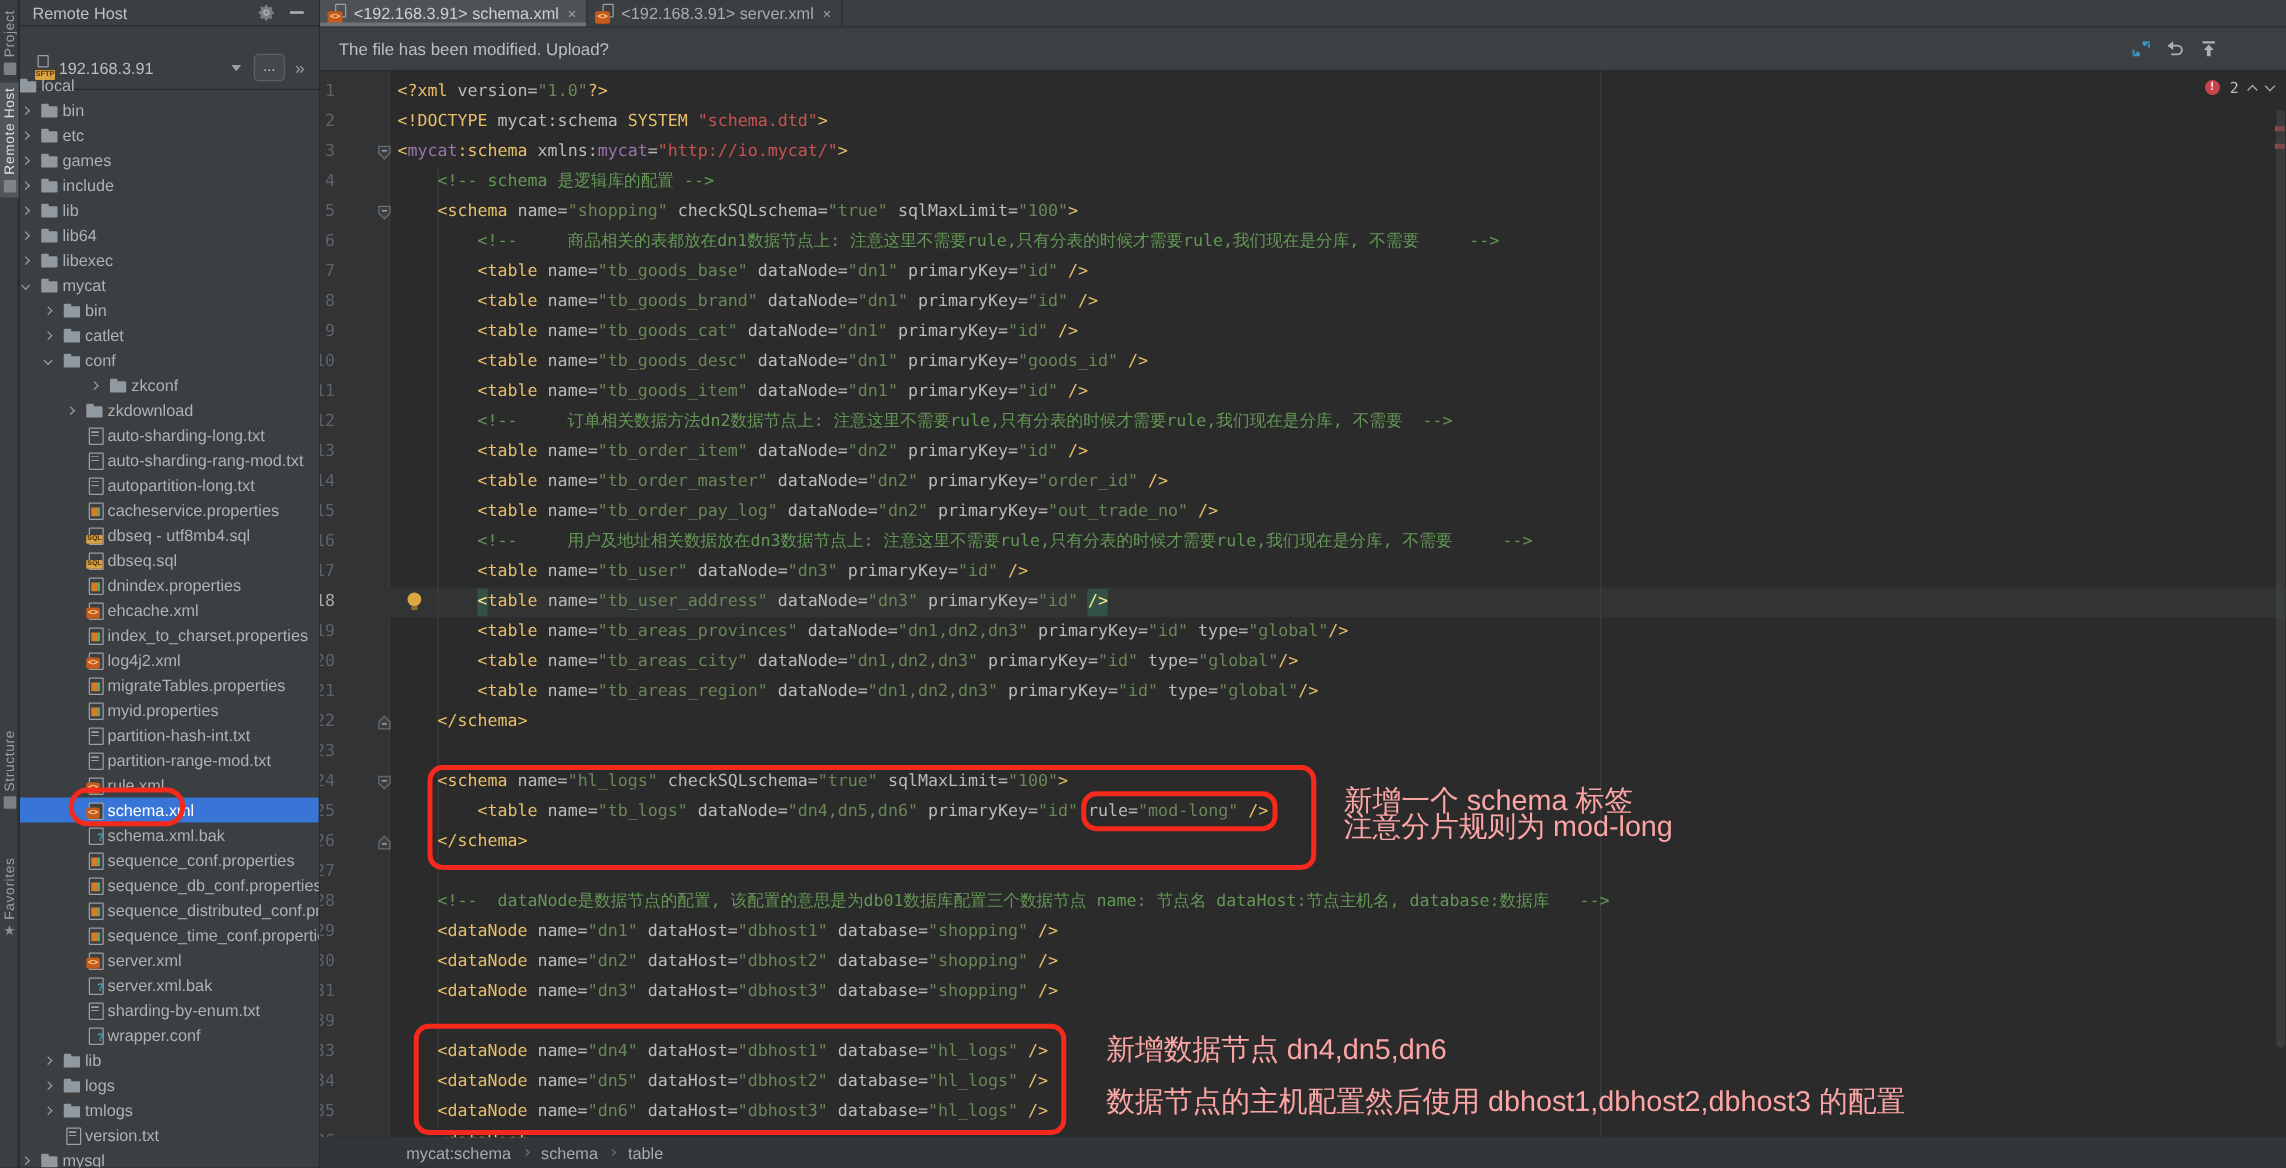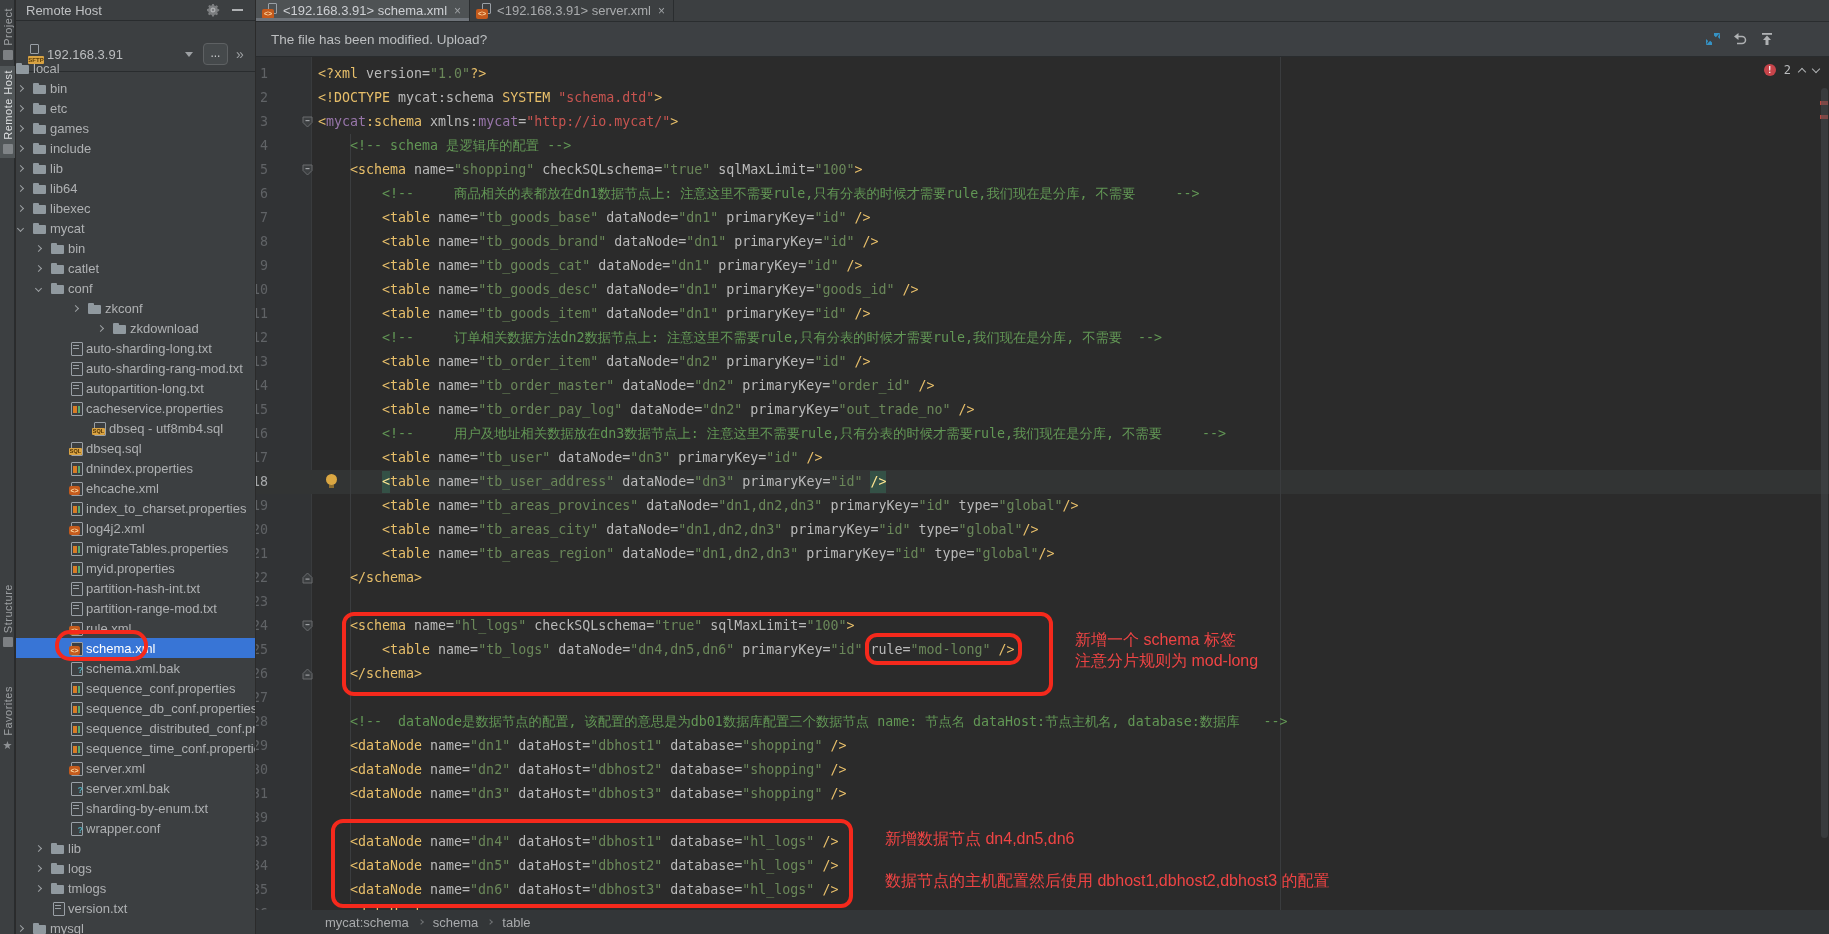"zkdownload" div.trow { margin-left: 44px -> none }
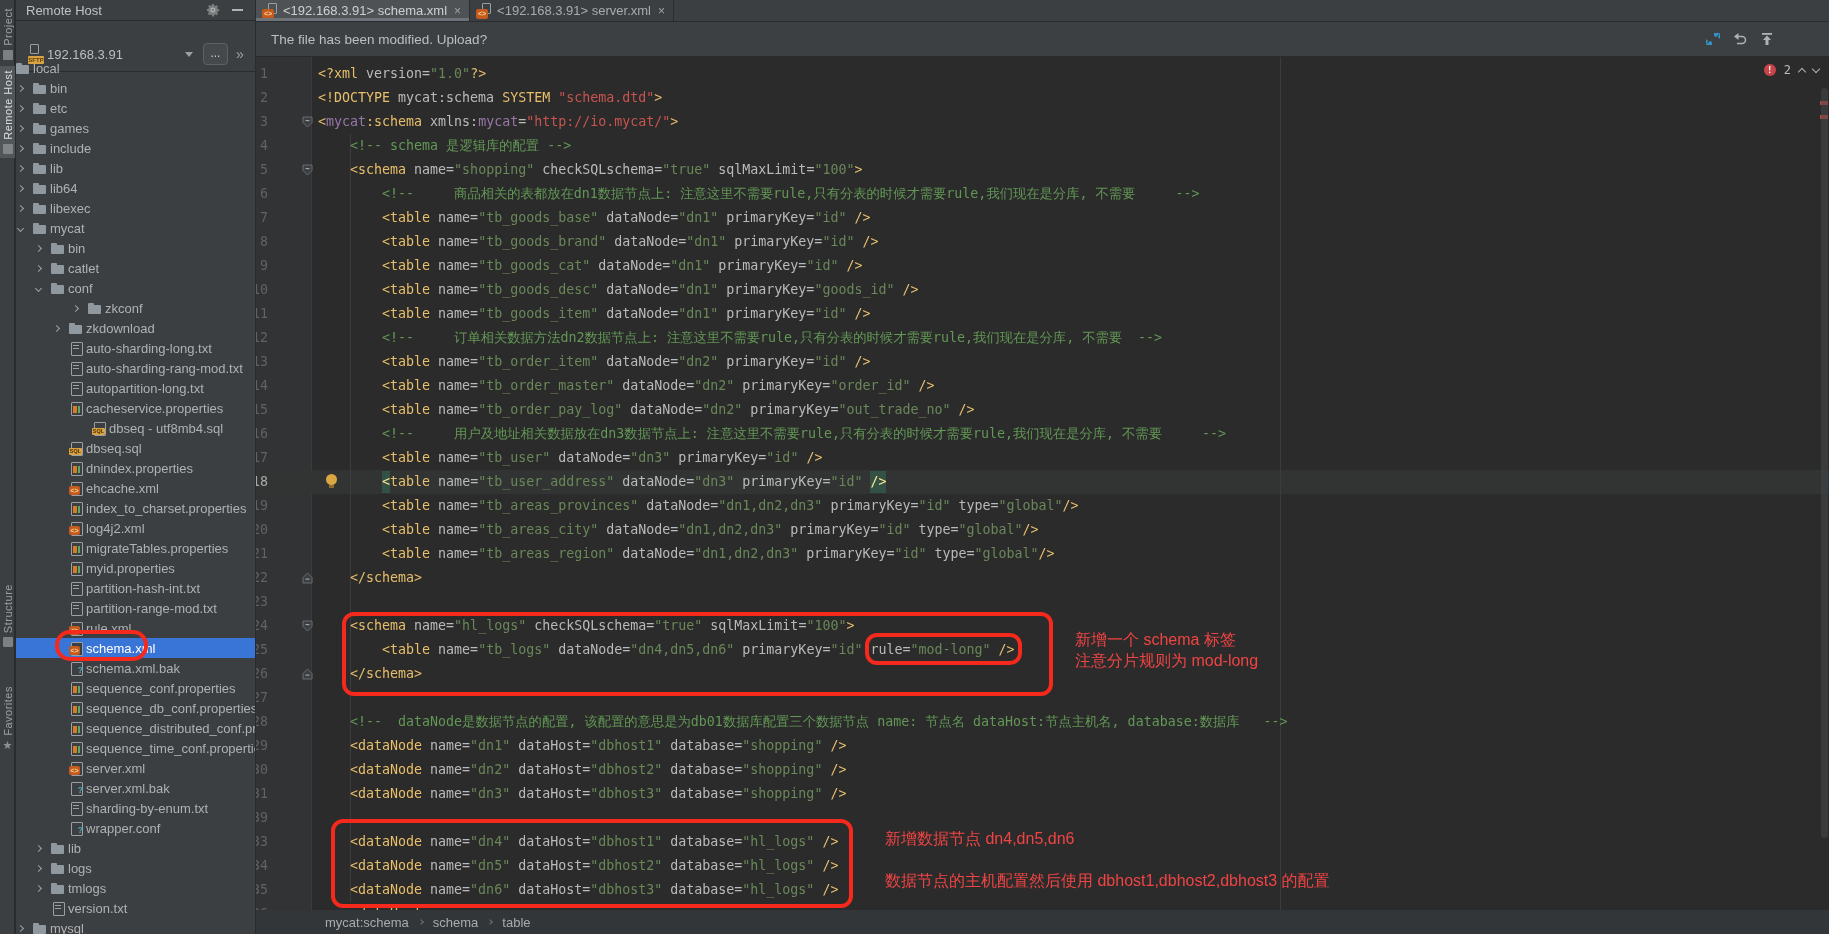"dbseq - utf8mb4.sql" div.trow { margin-left: 23px -> none }
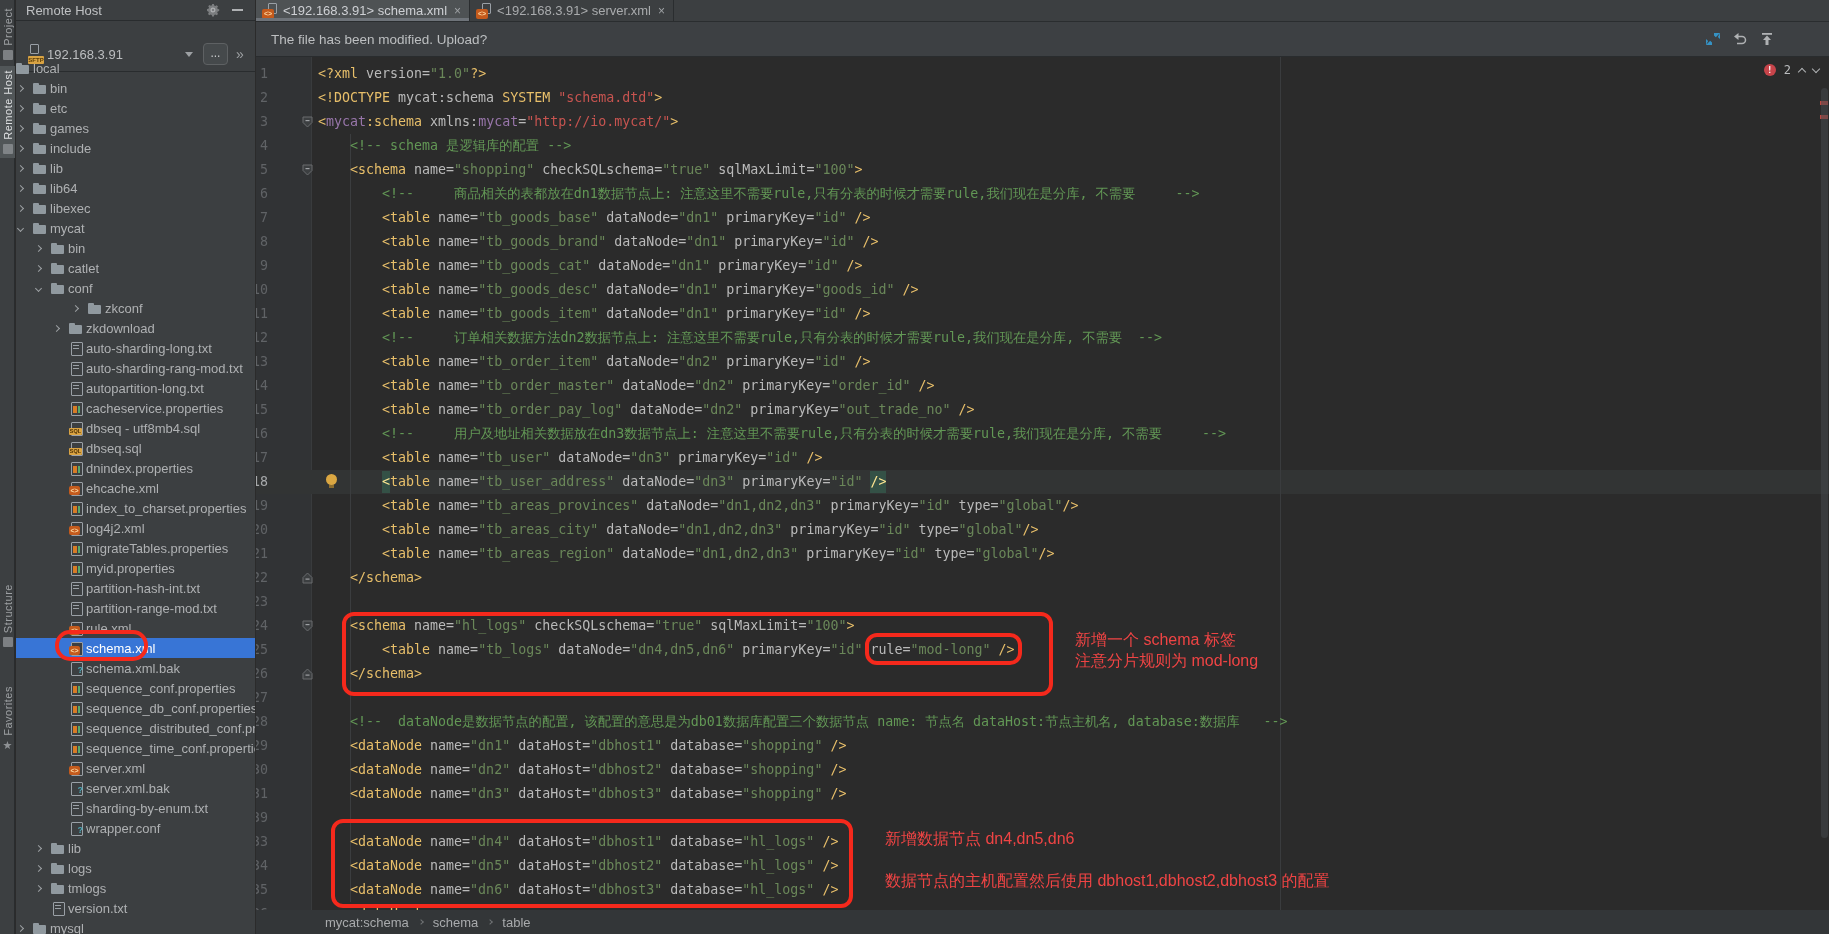"新增一个 schema 标签" .ann-text { color: #ef4444 -> #fca5a5; font-size: 16px -> 23px }
